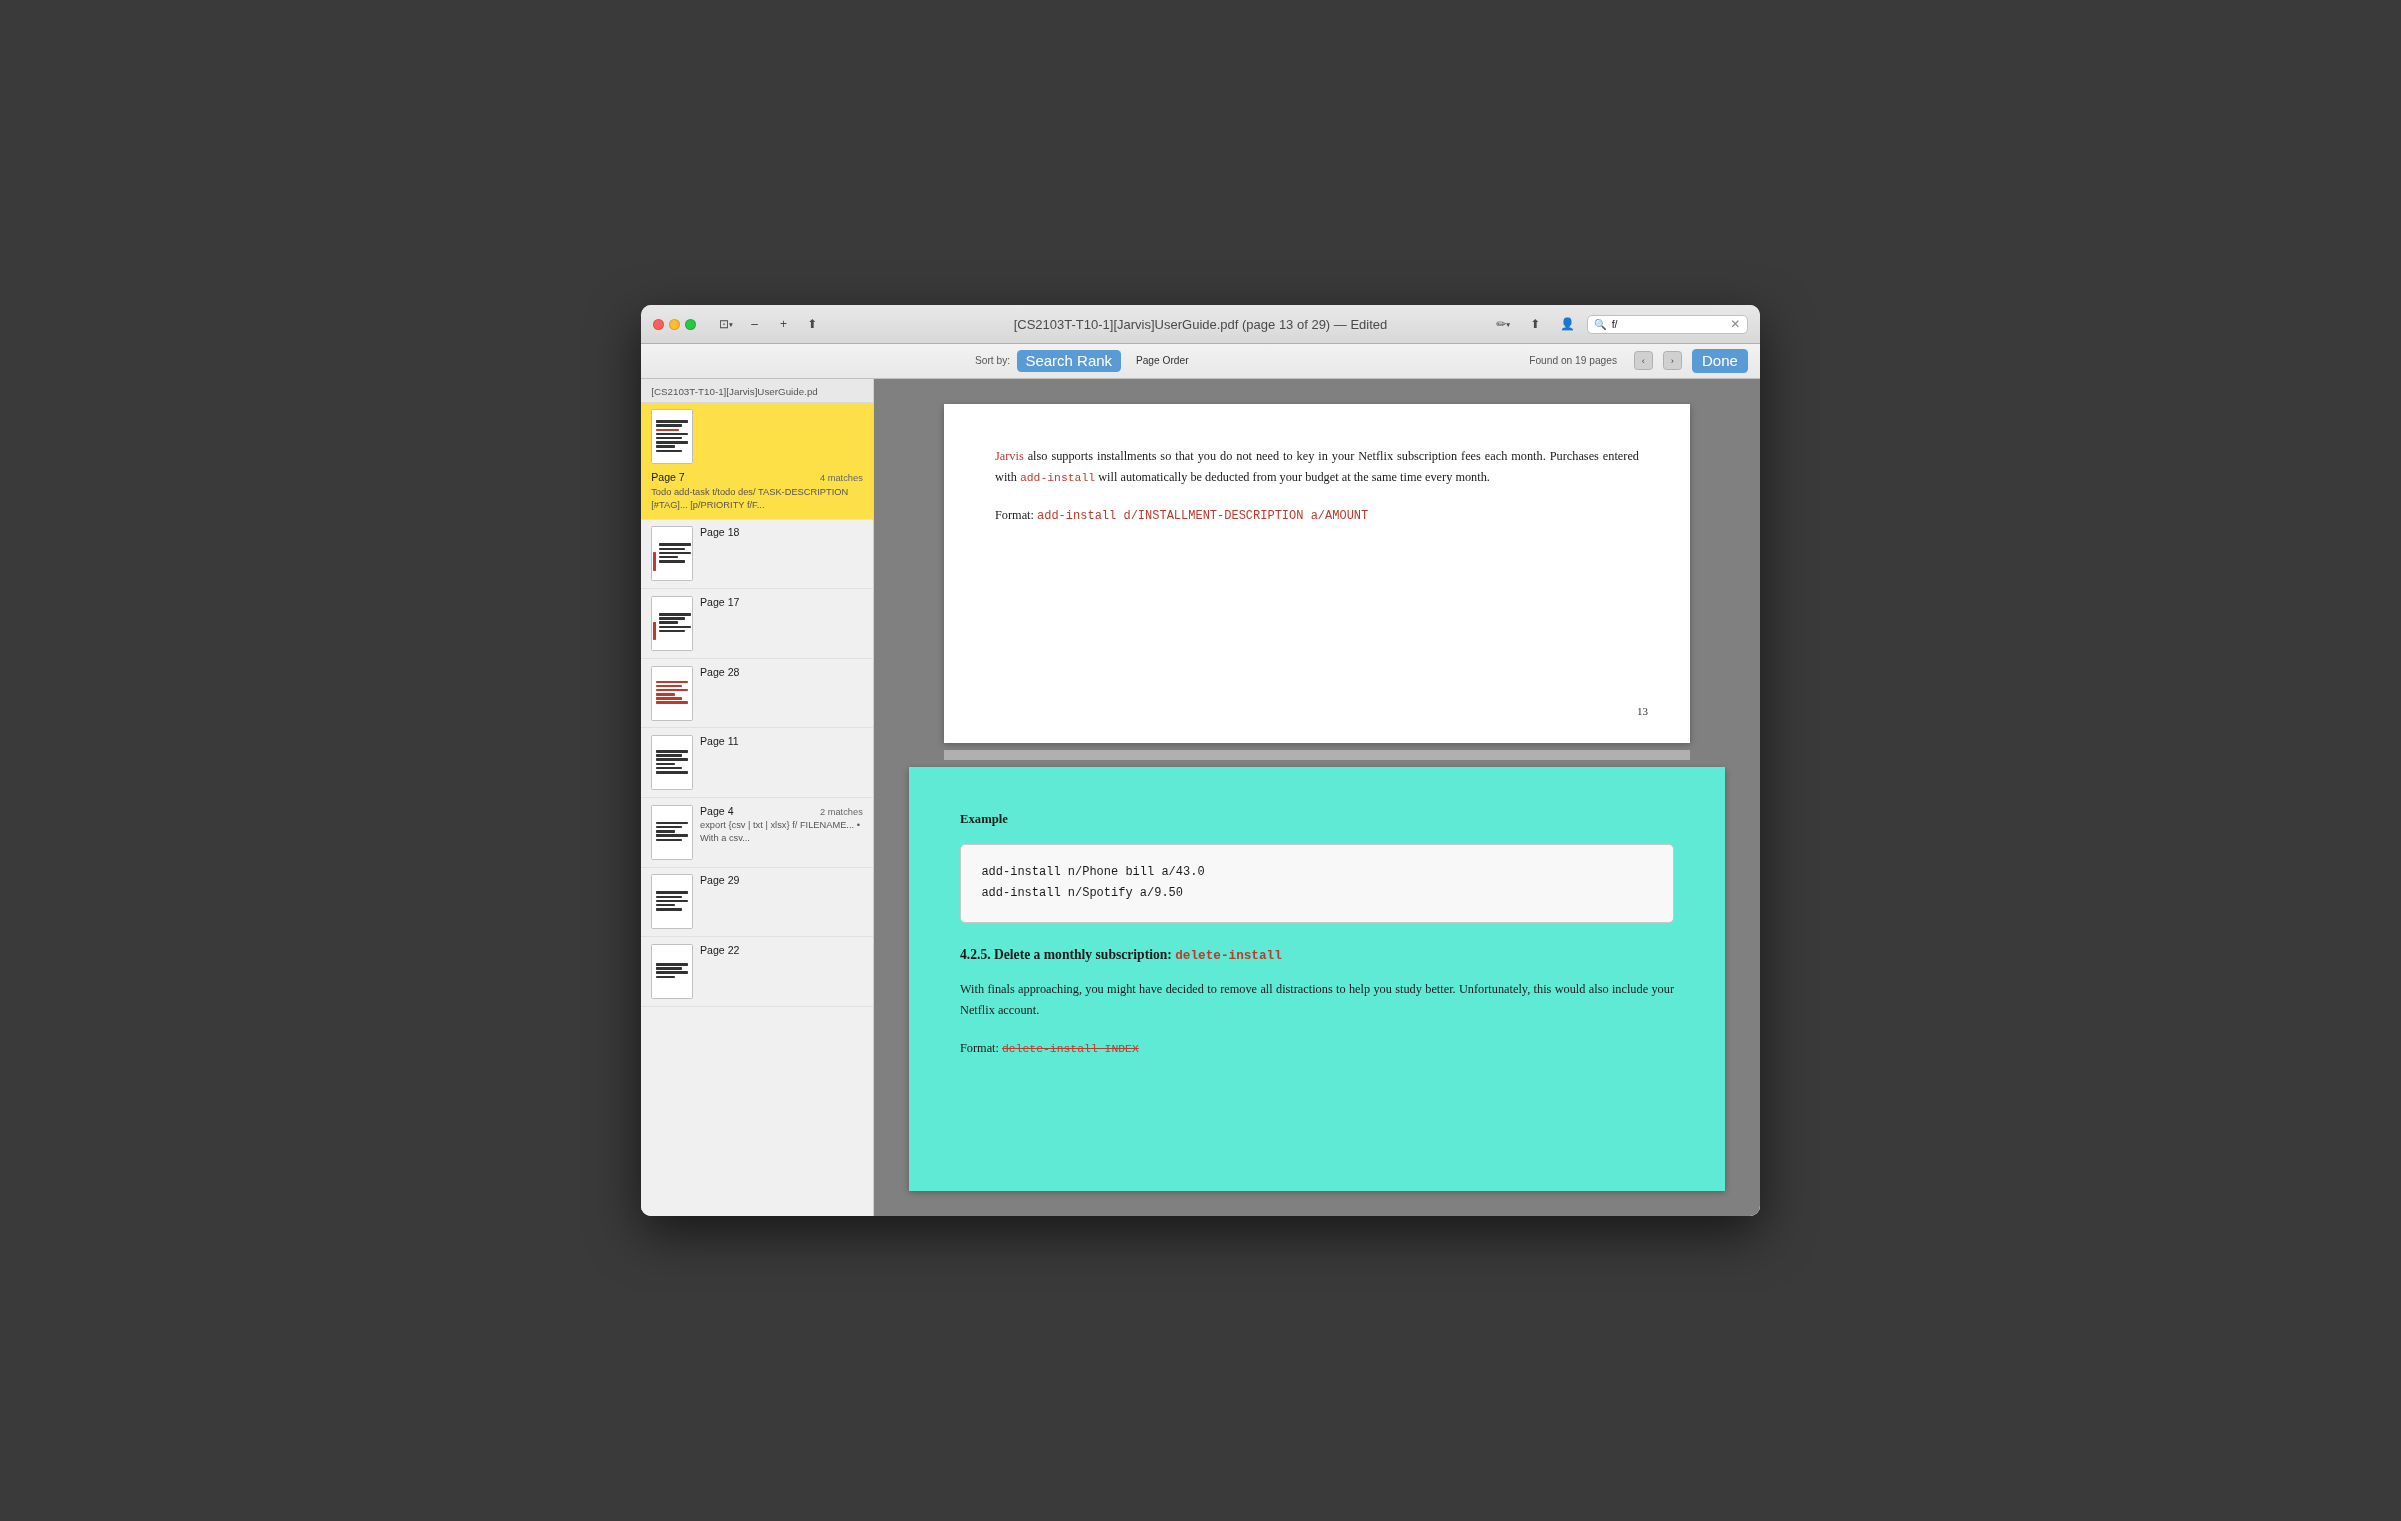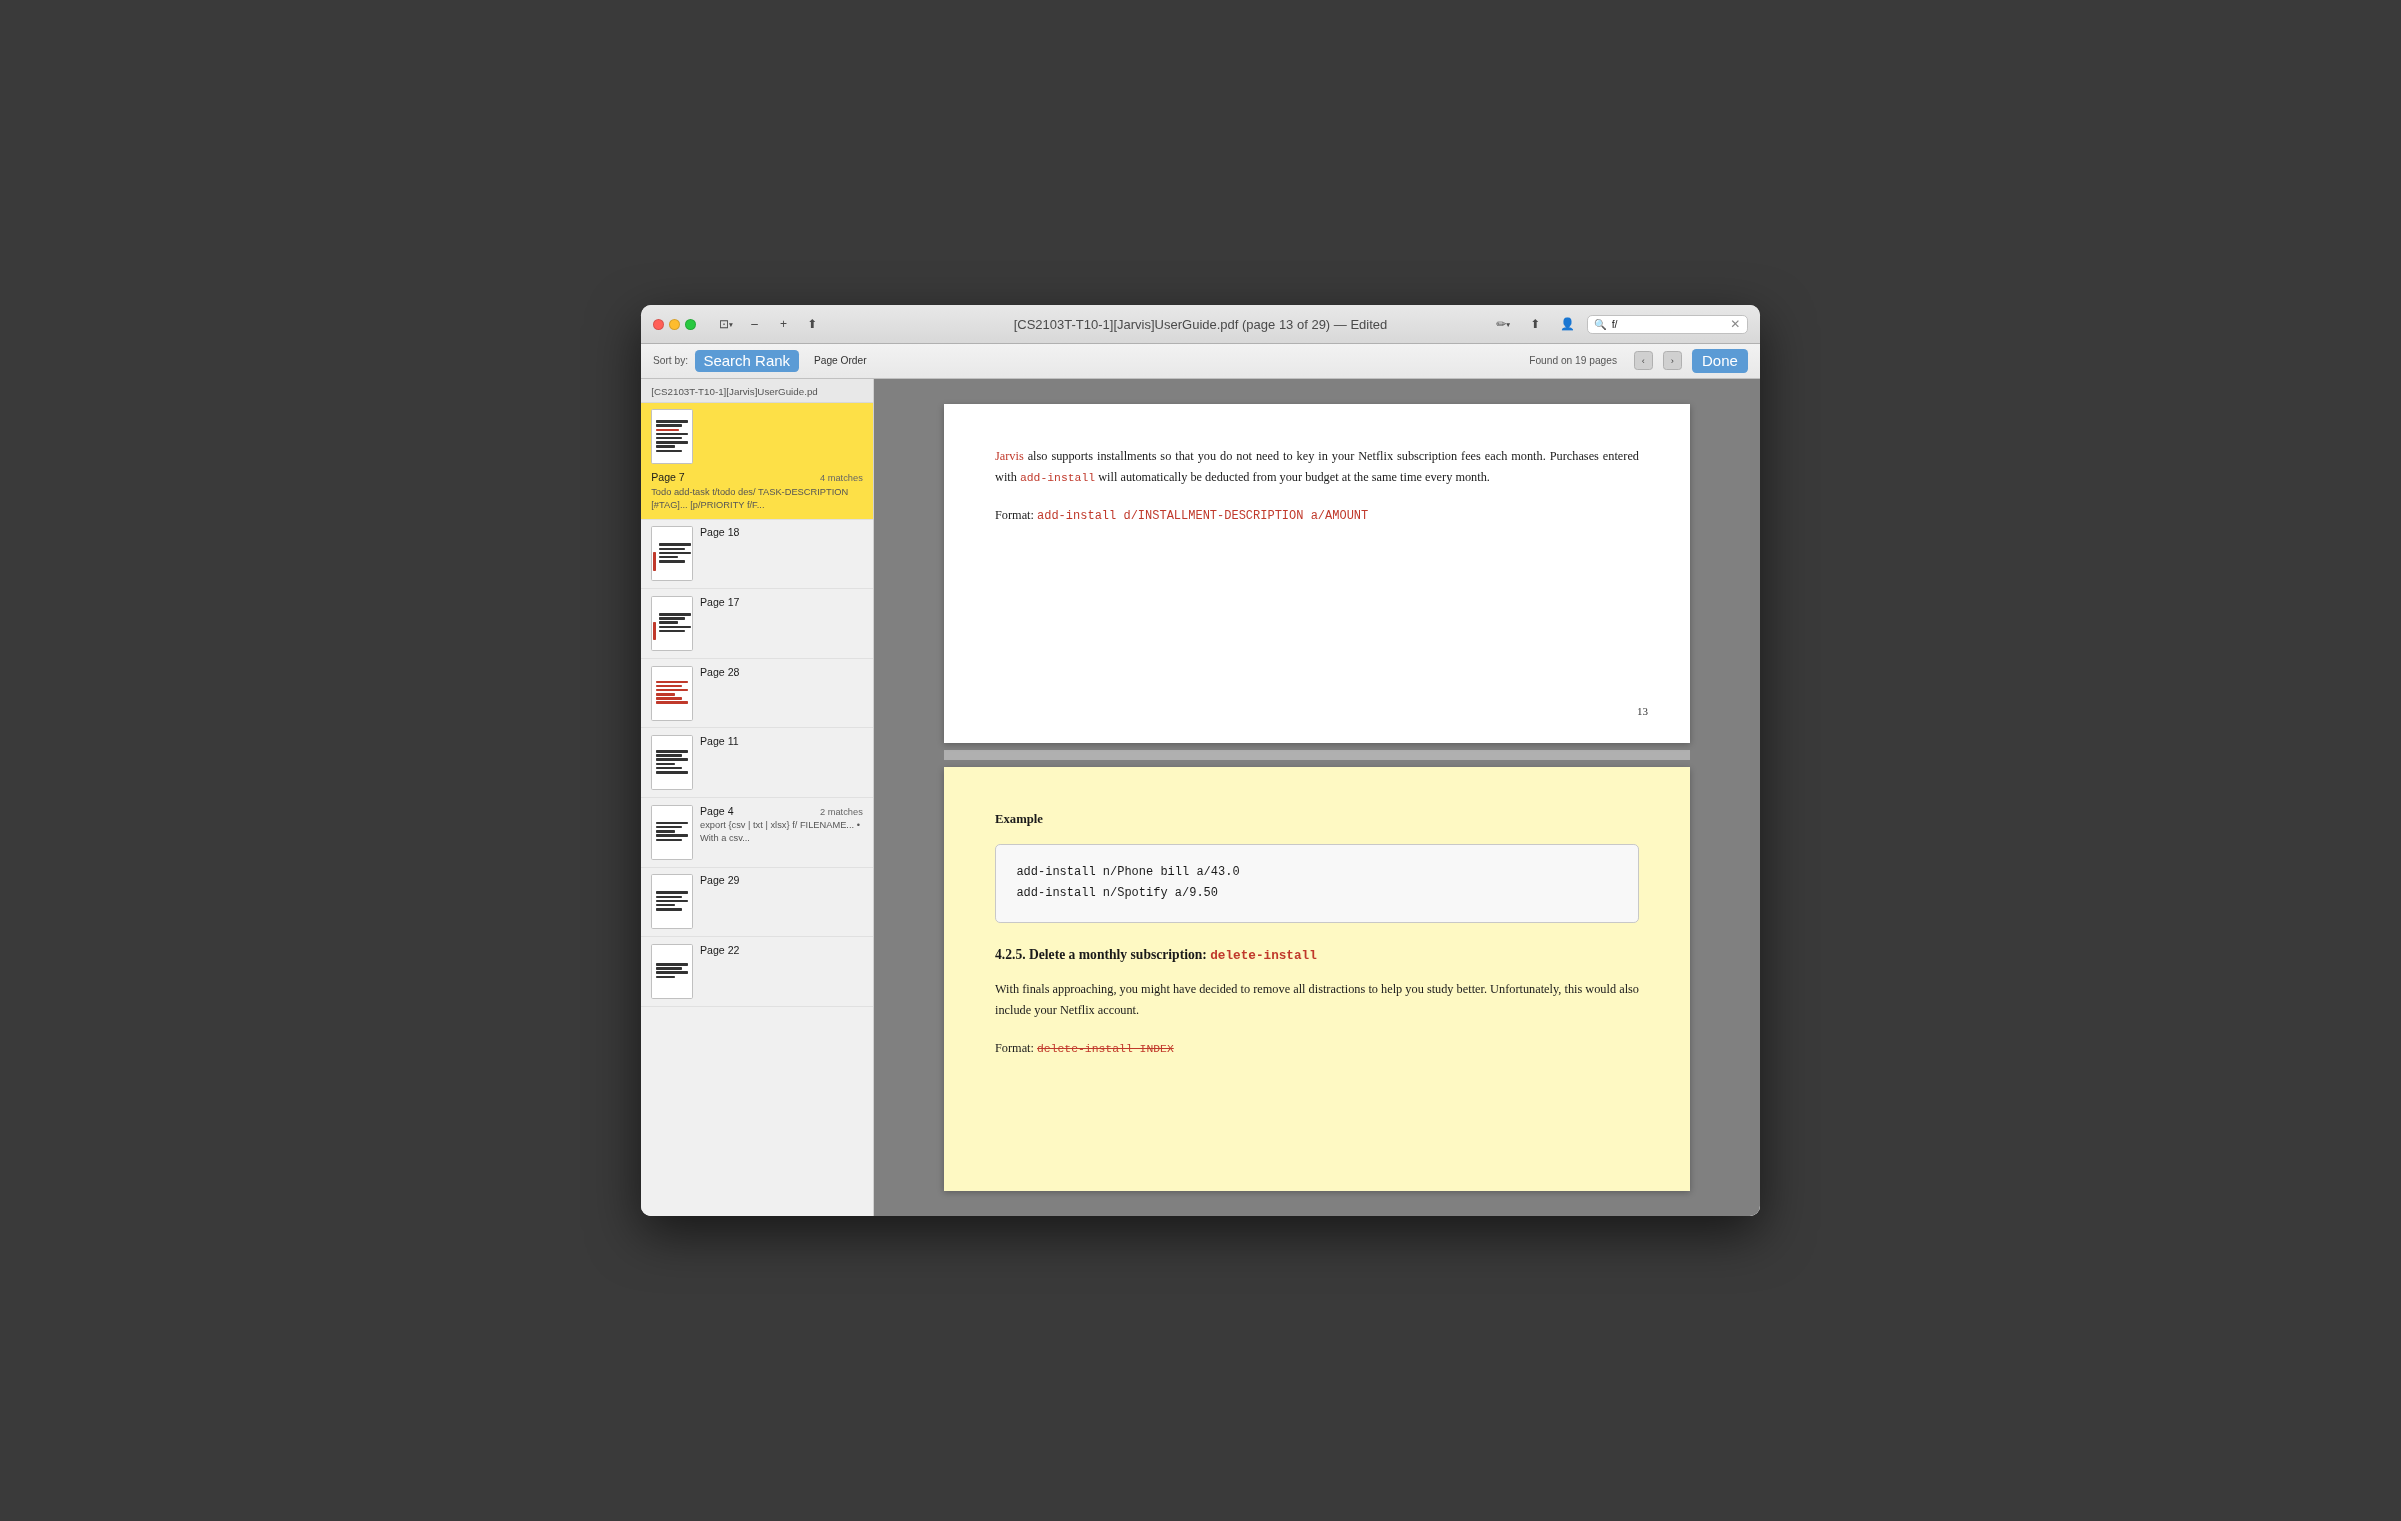"Sort by:" .toolbar-left { justify-content: none -> center }
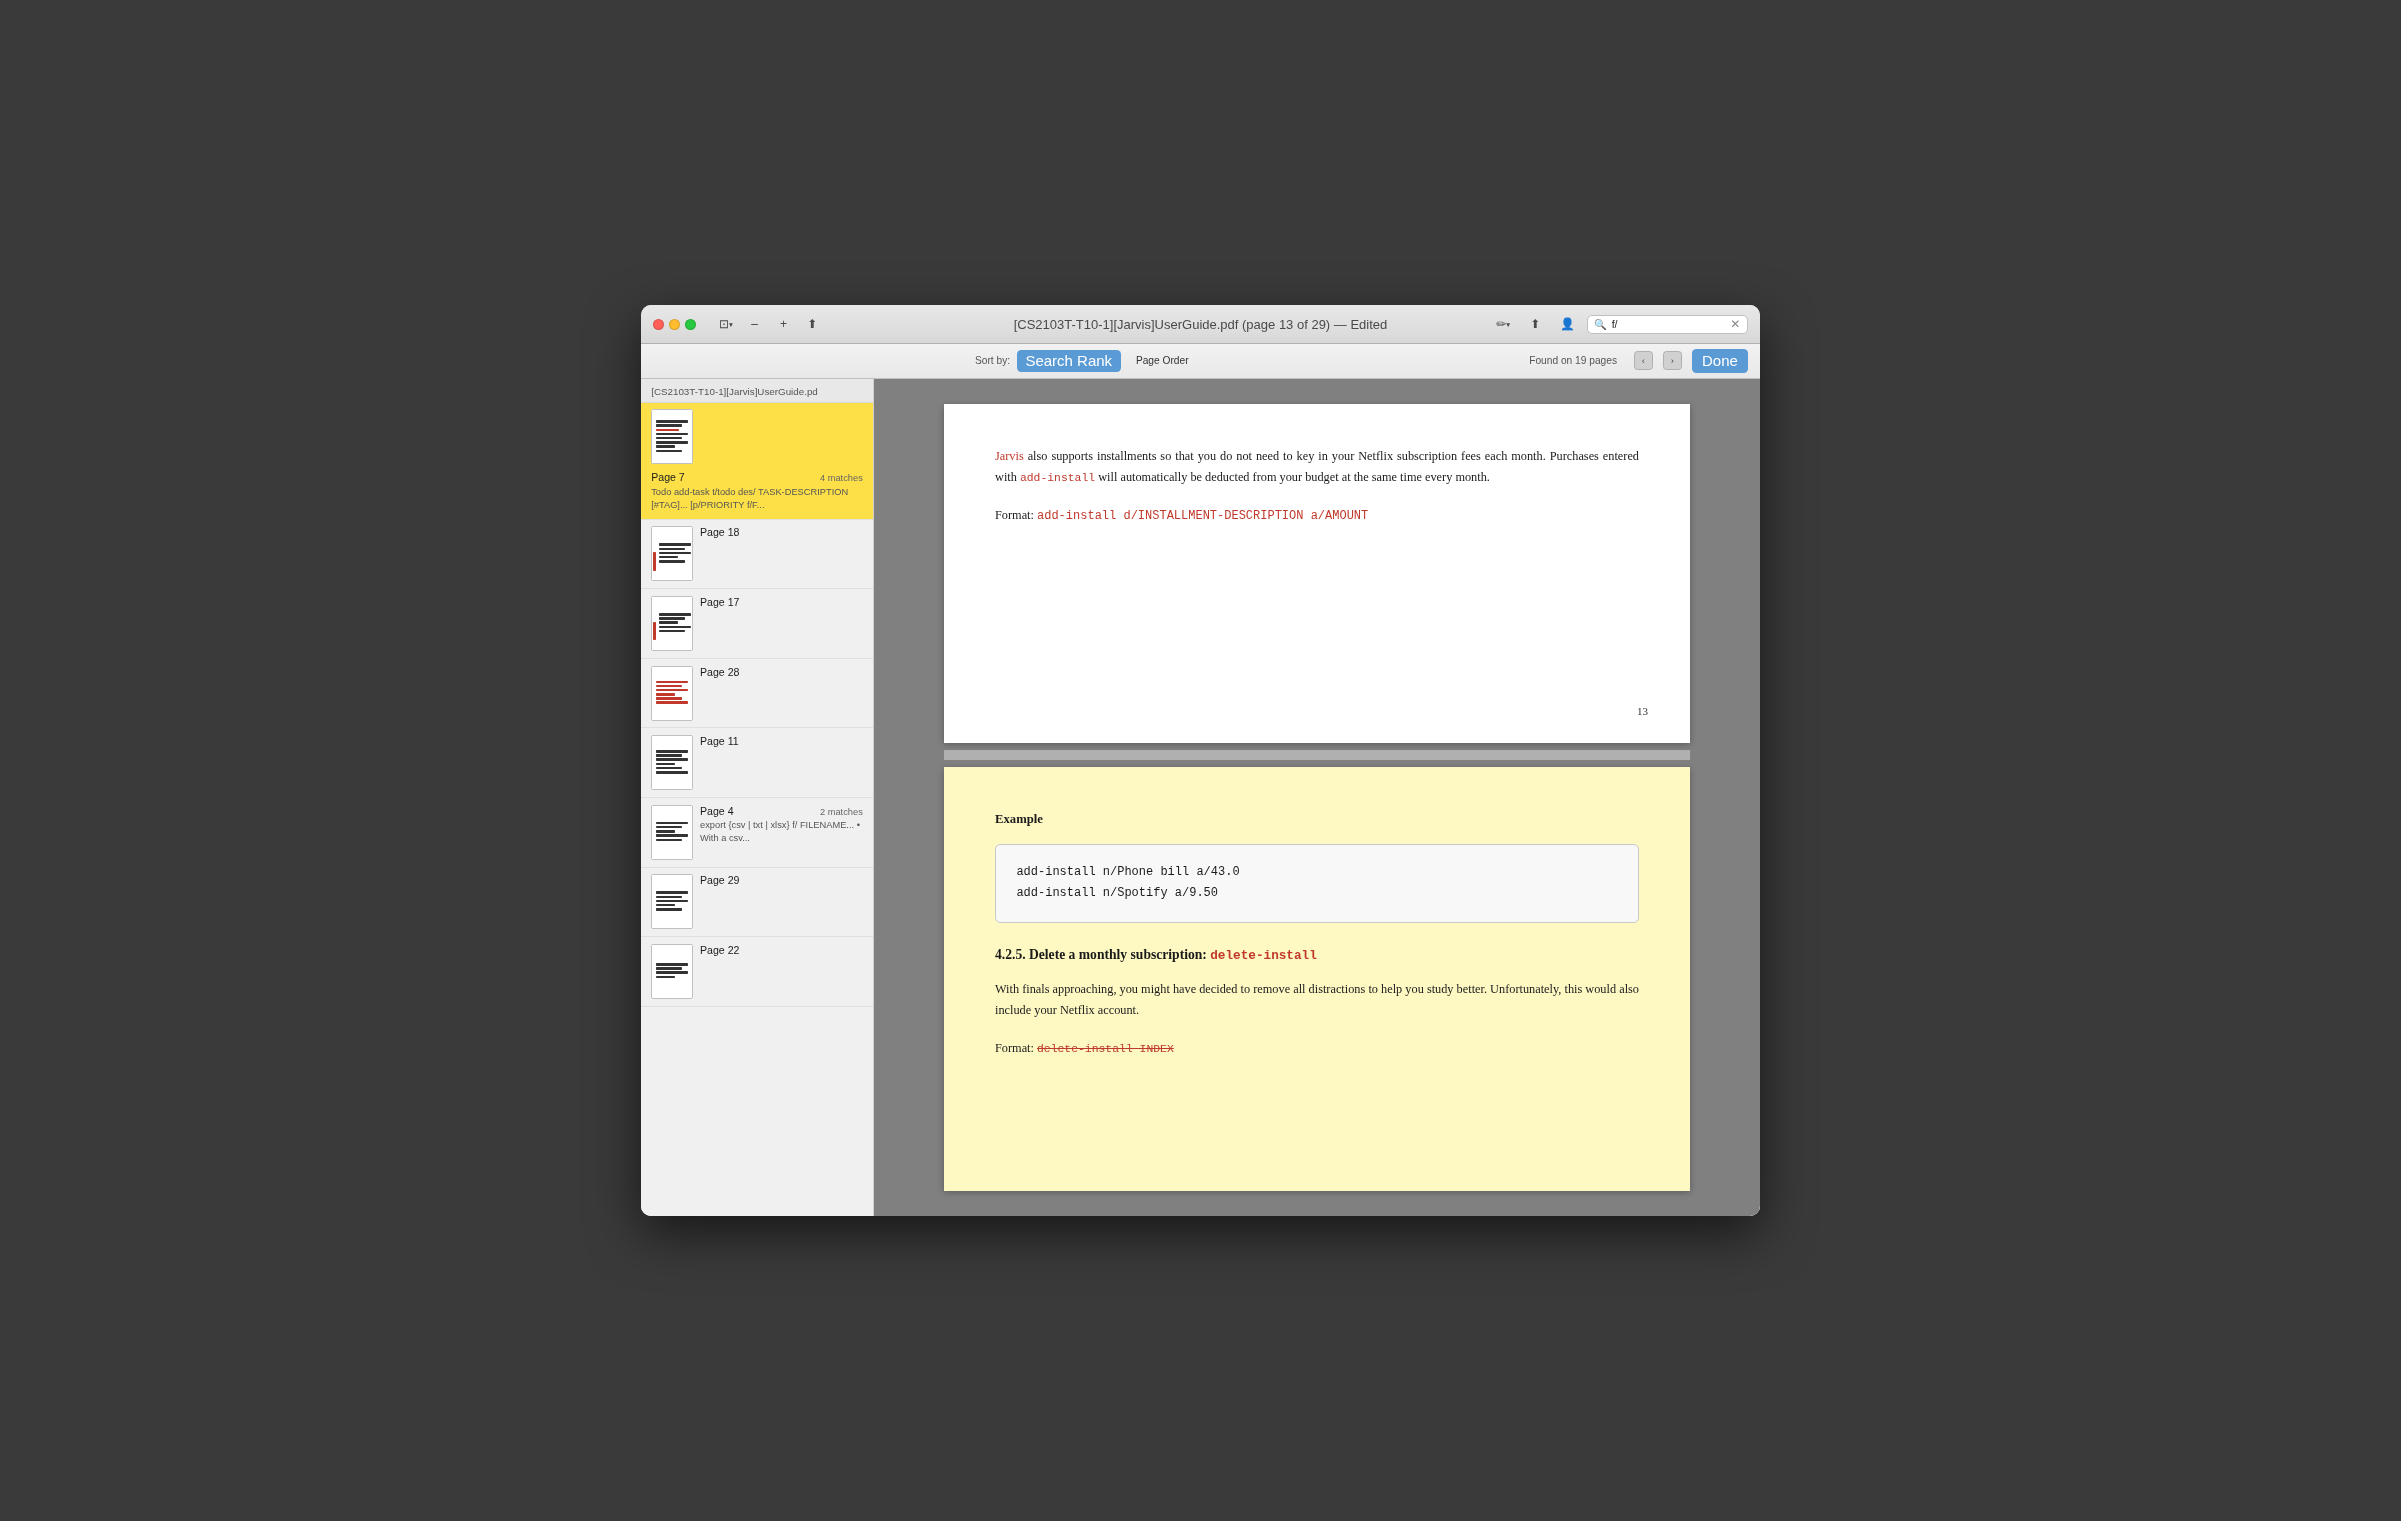"Example" .pdf-page-2 { background: #fef9c3 -> #5eead4; width: 746px -> 816px }
